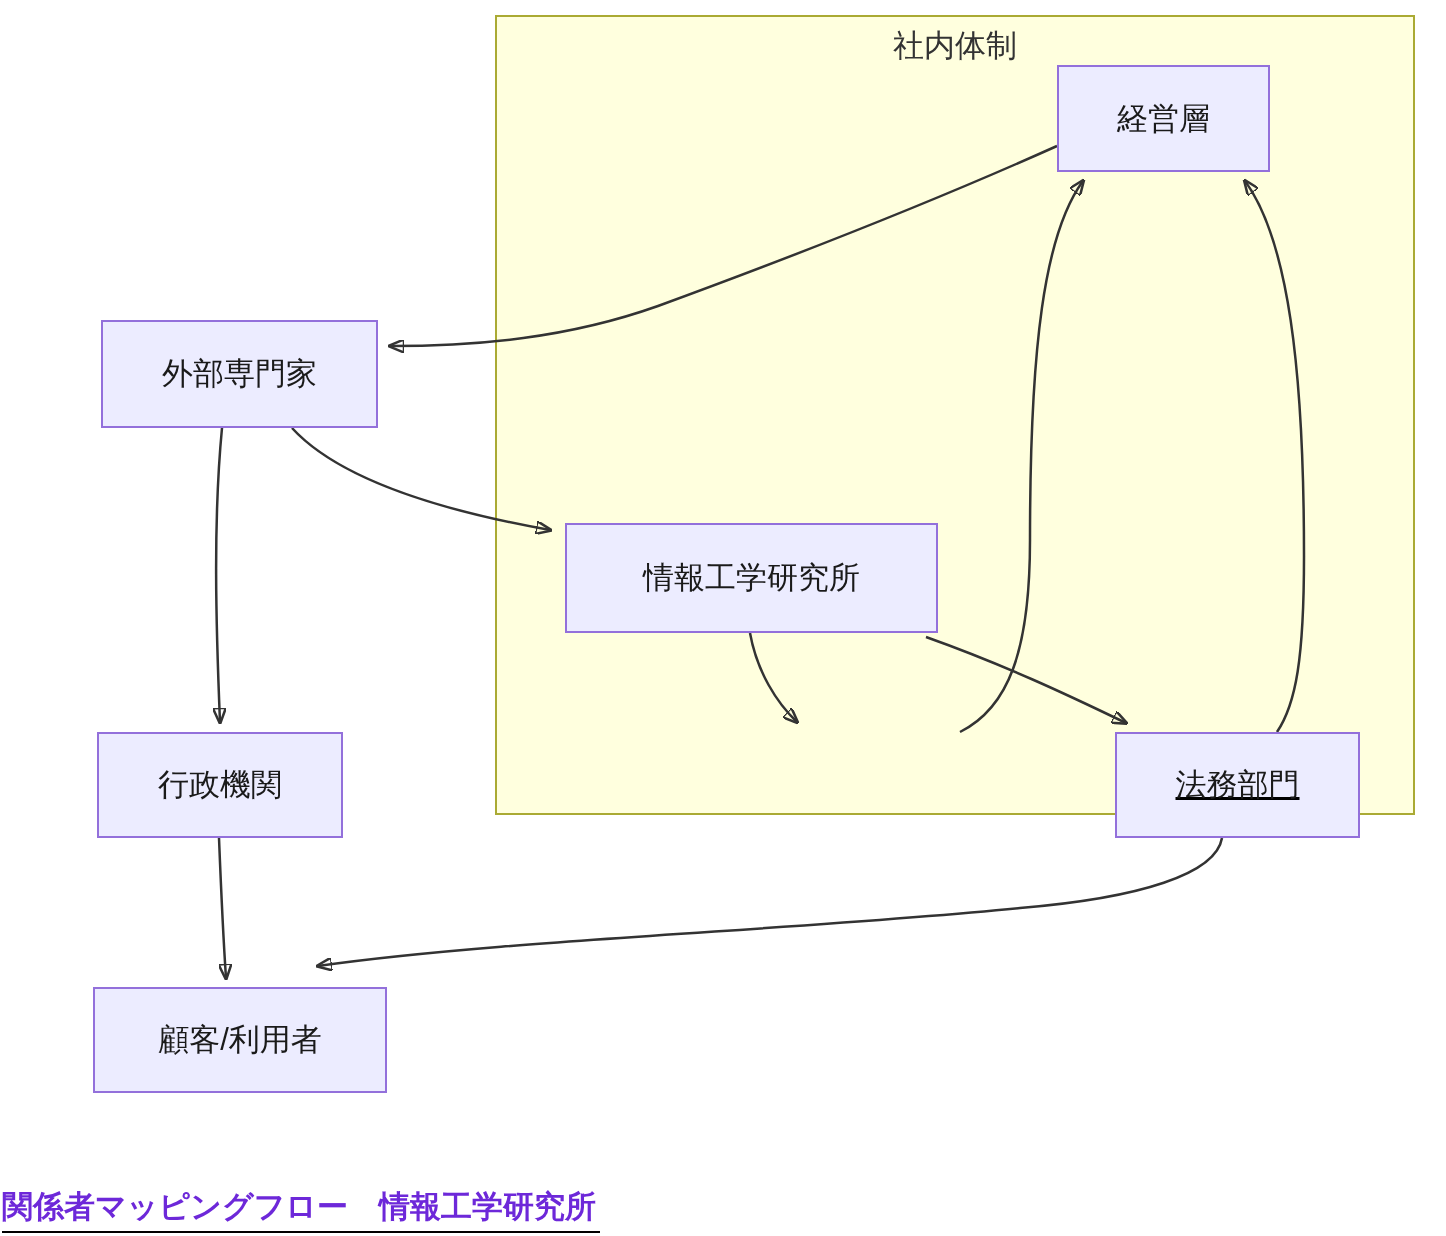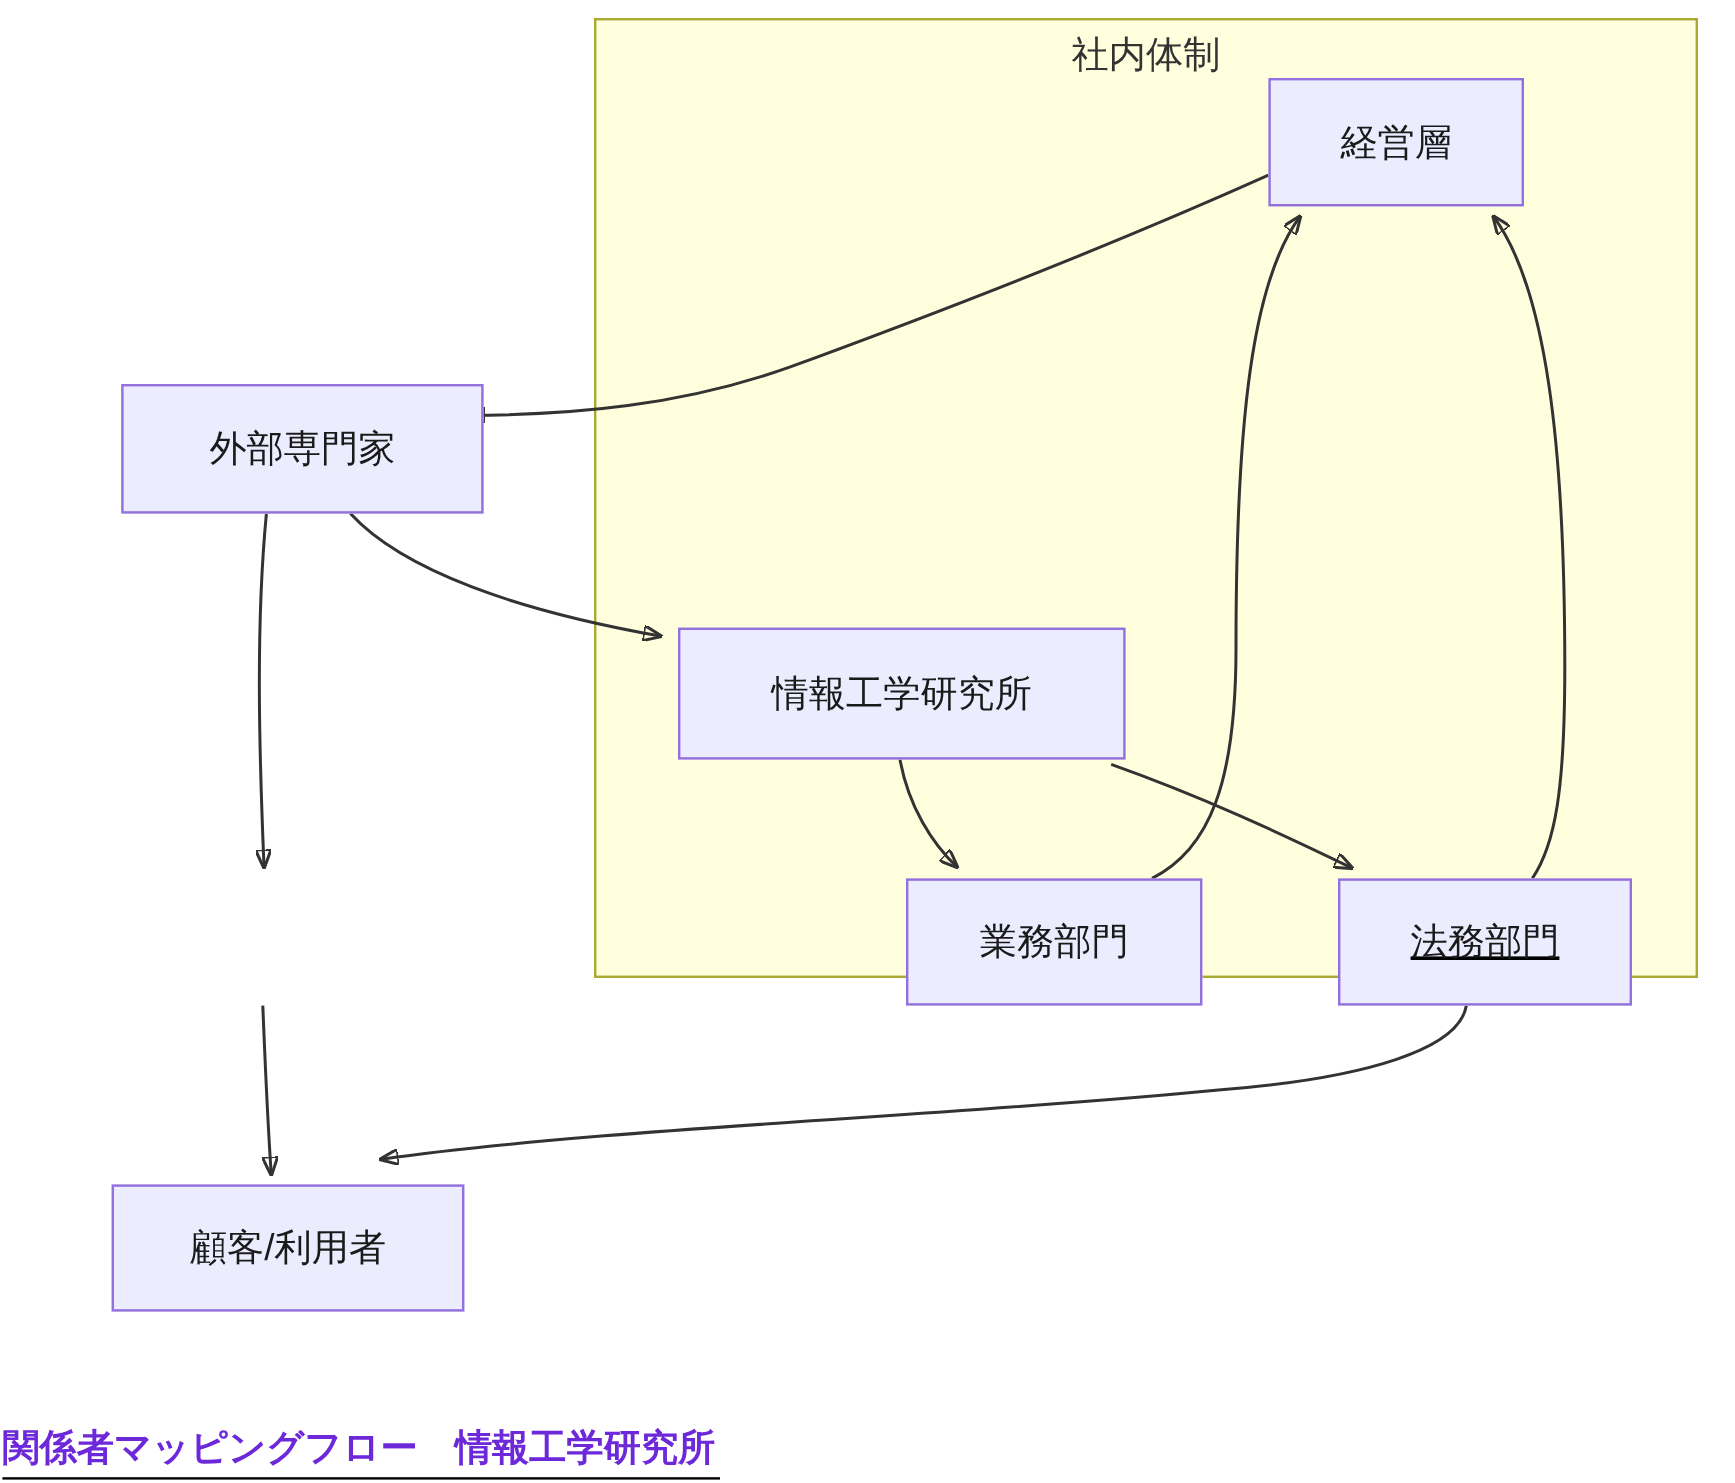"外部専門家" div.node { width: 302px -> 277px }
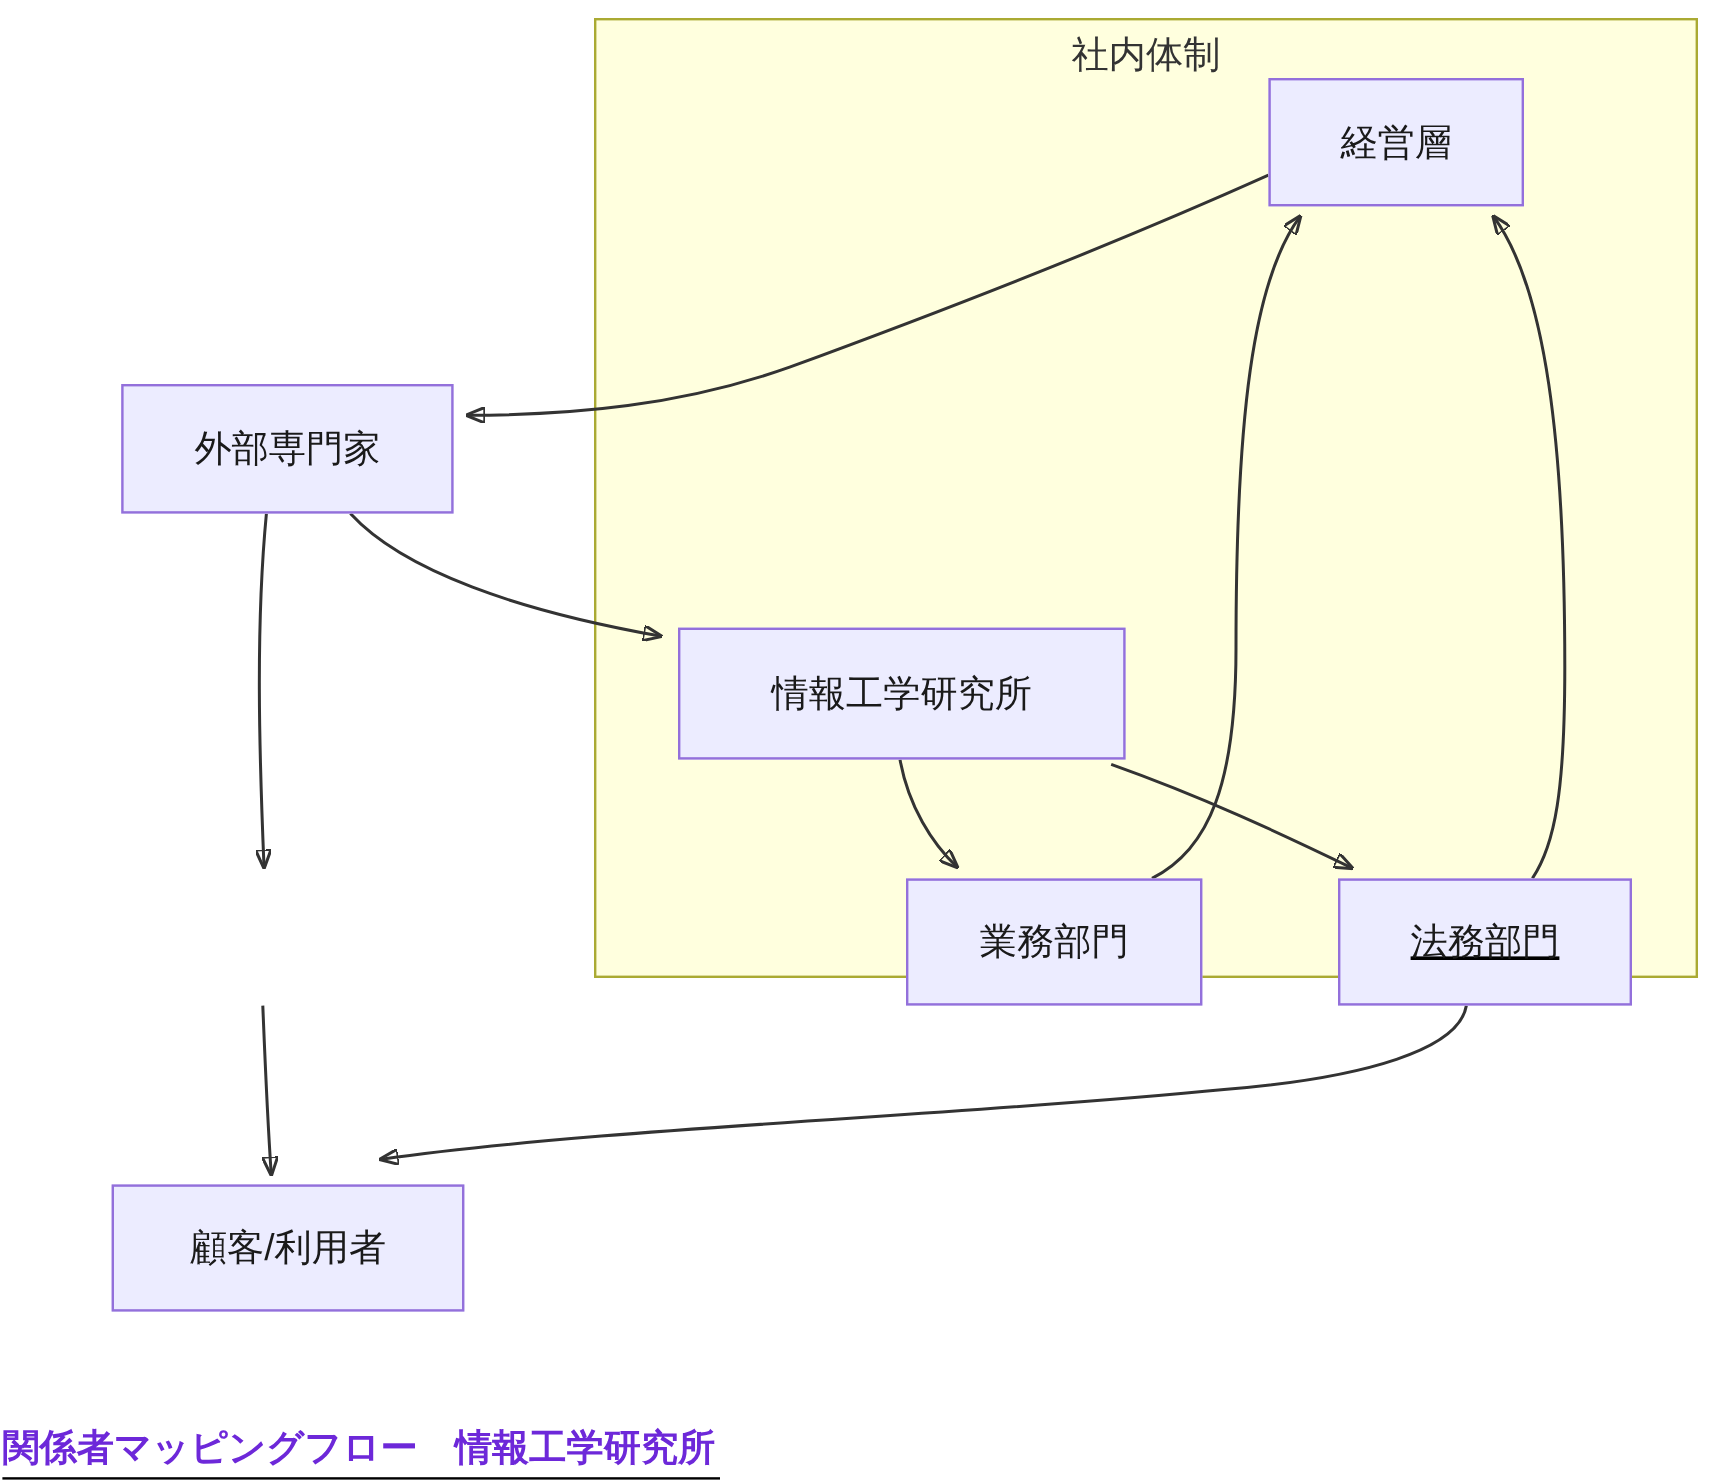"行政機関" div.node { html: none -> <div> <span>行政機関</span> </div> }
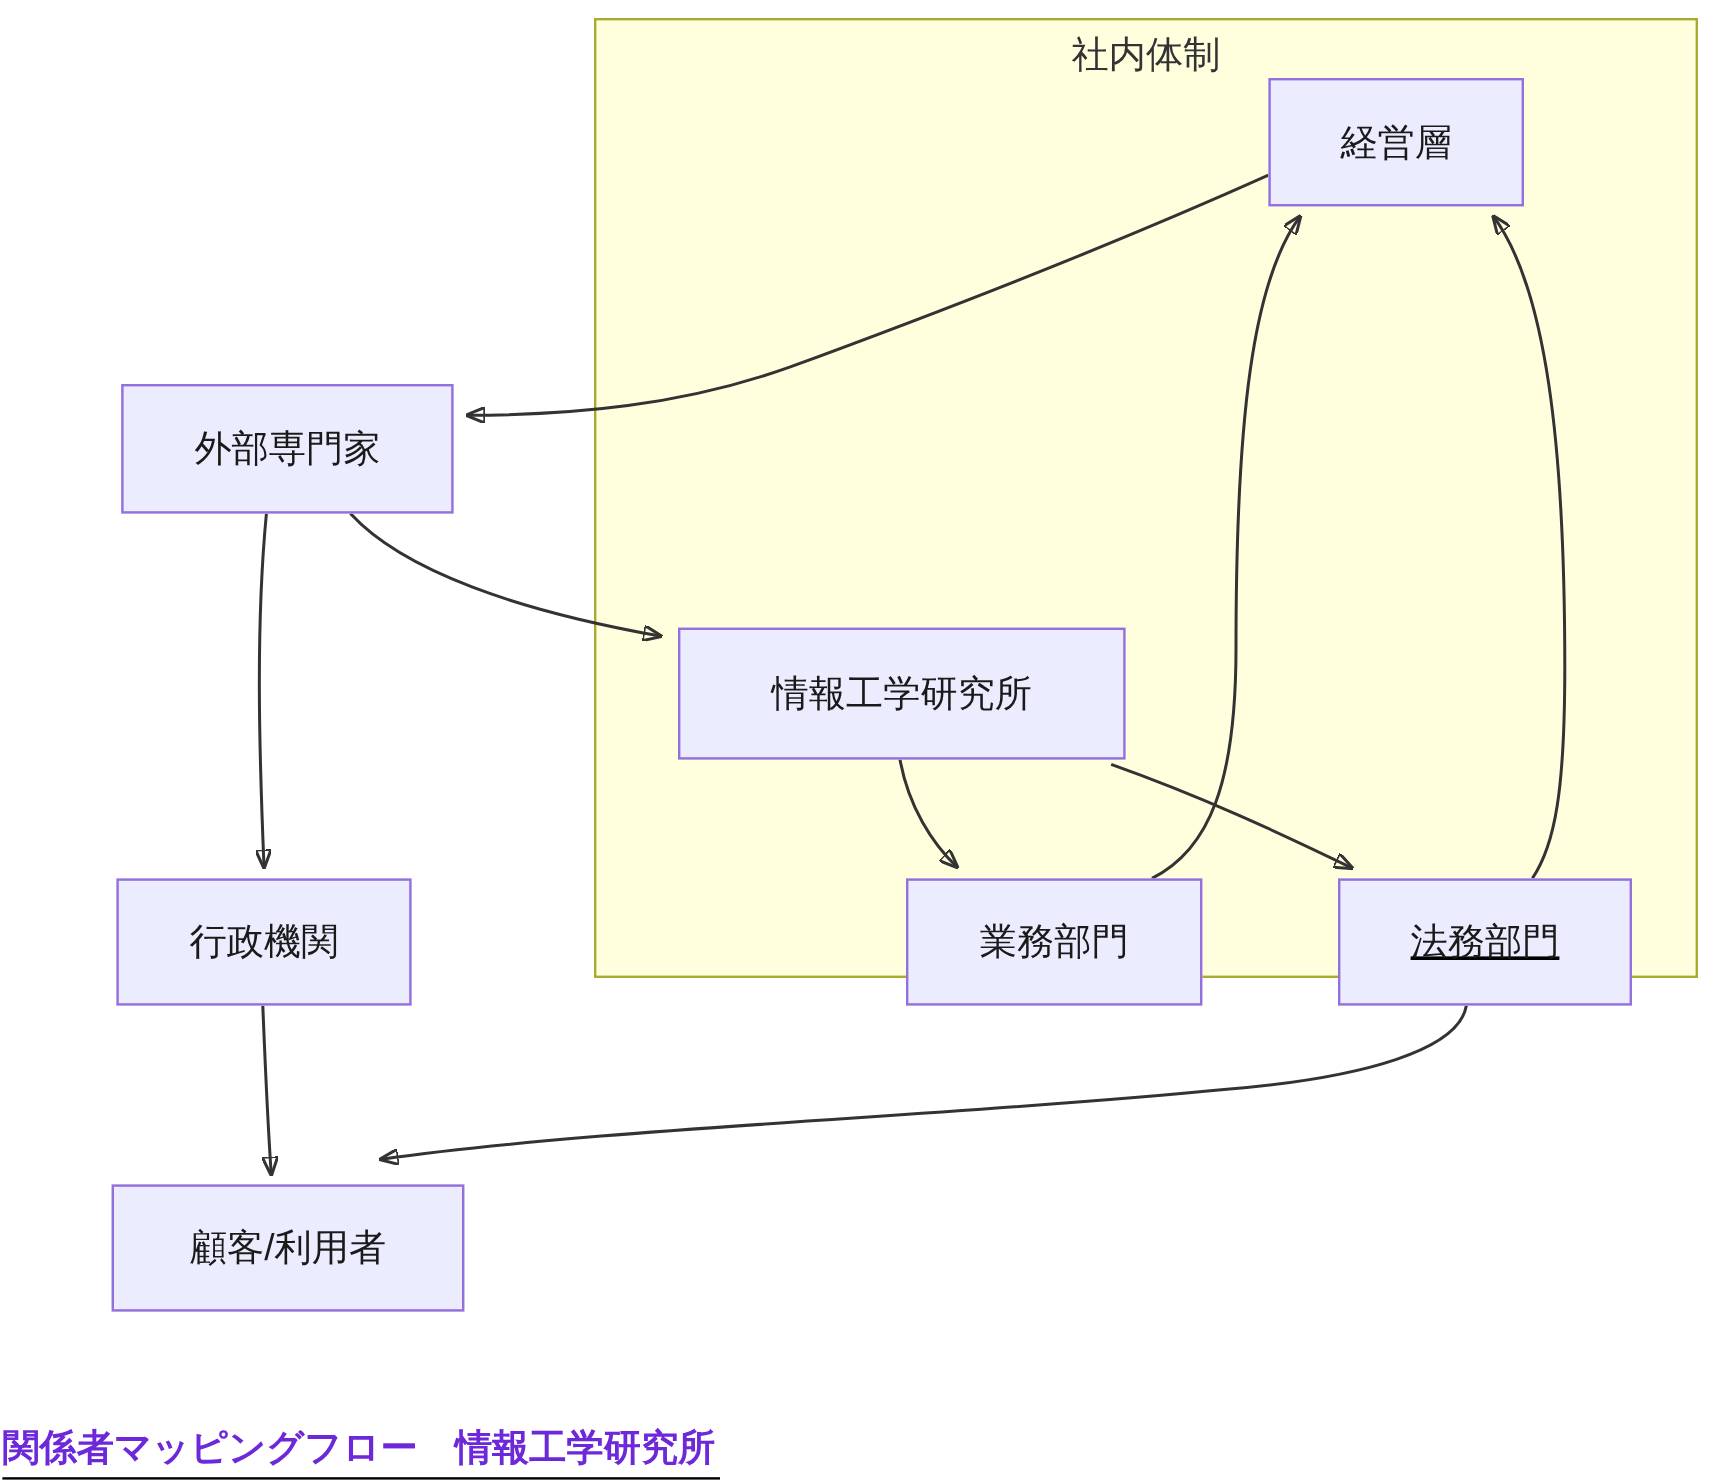"業務部門" div.node { html: <div> <span>業務部門</span> </div> -> none }
